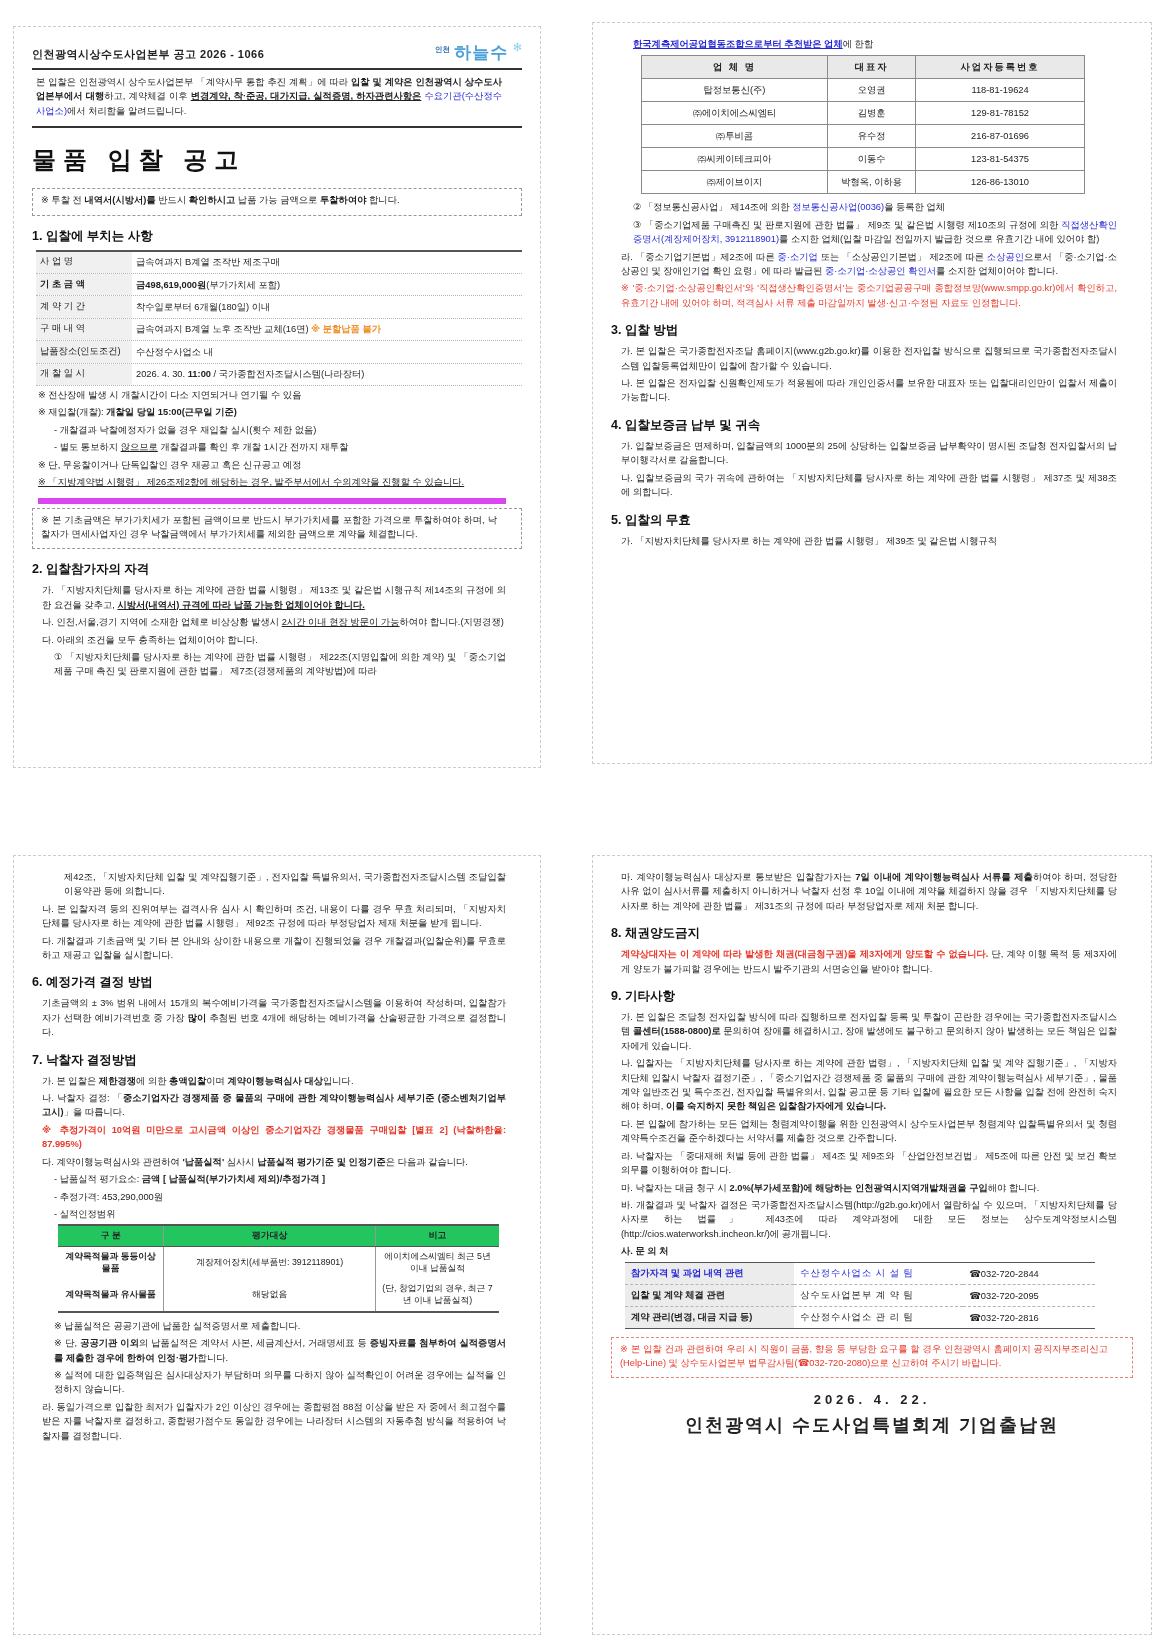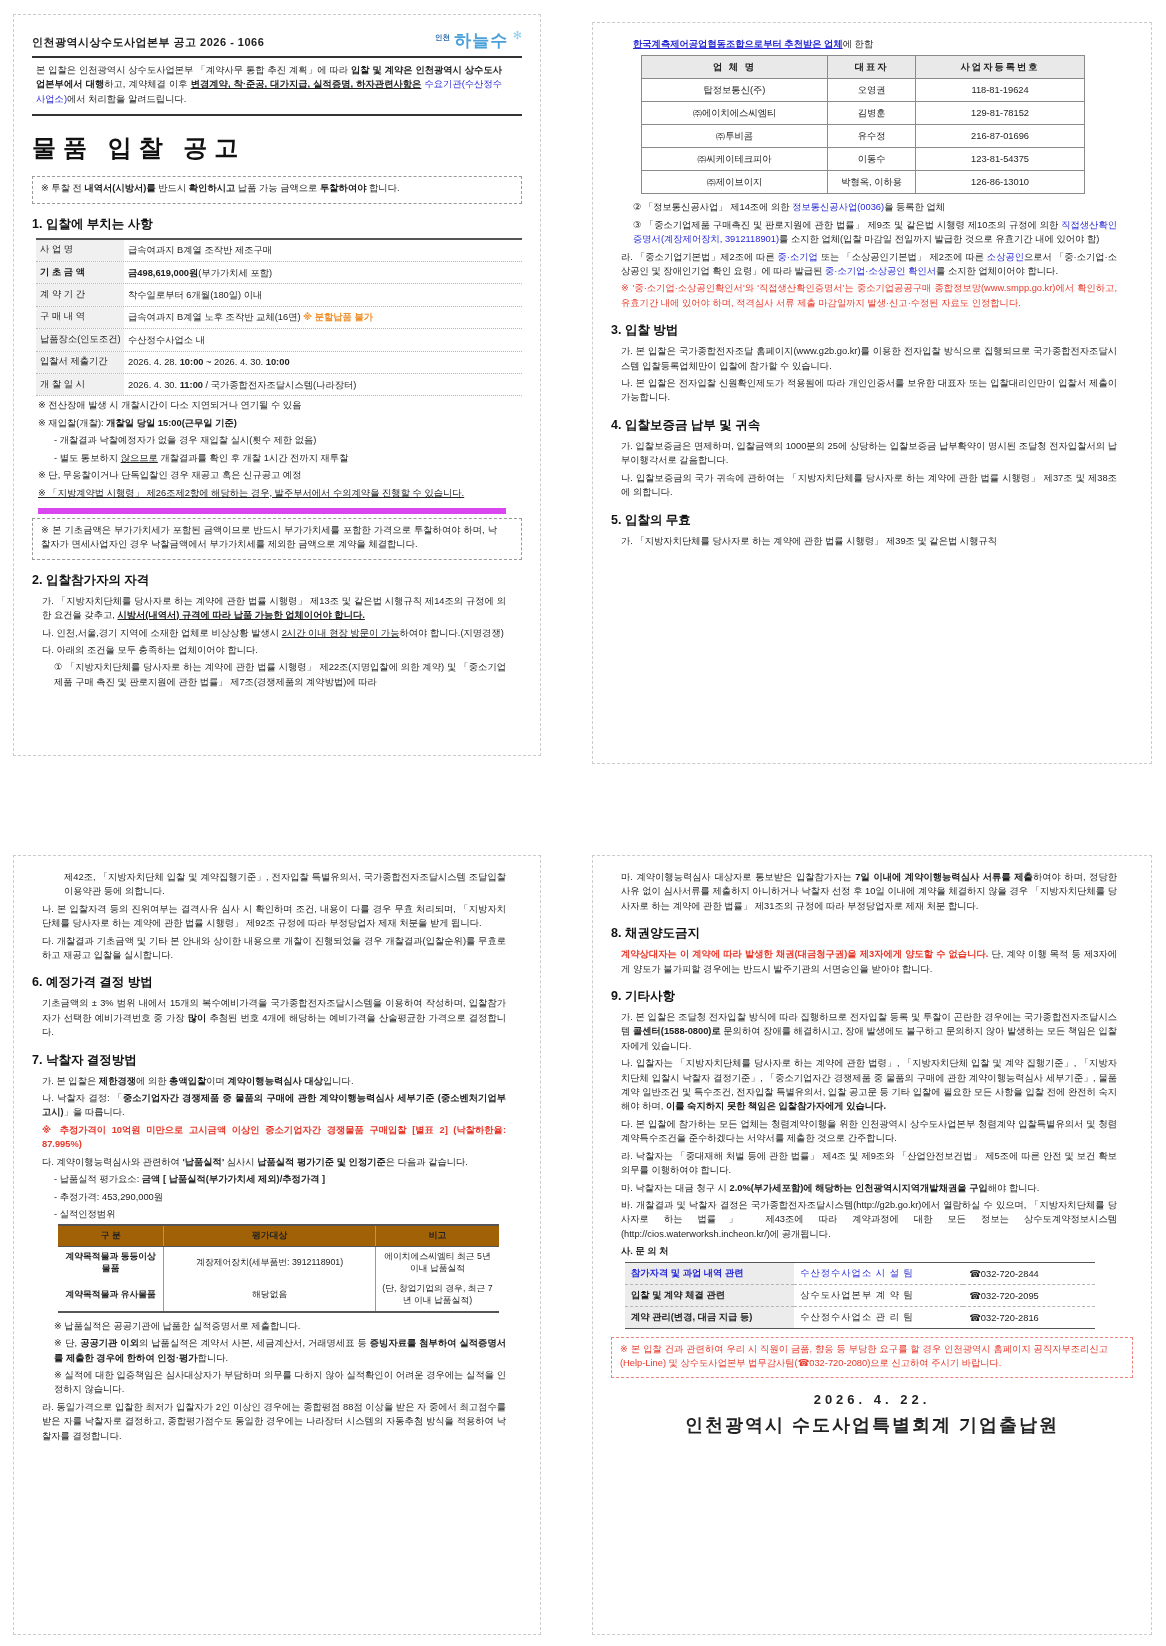"인천광역시상수도사업본부 공고 2026 - 1066" #sheet1 { top: 14px -> 26px }
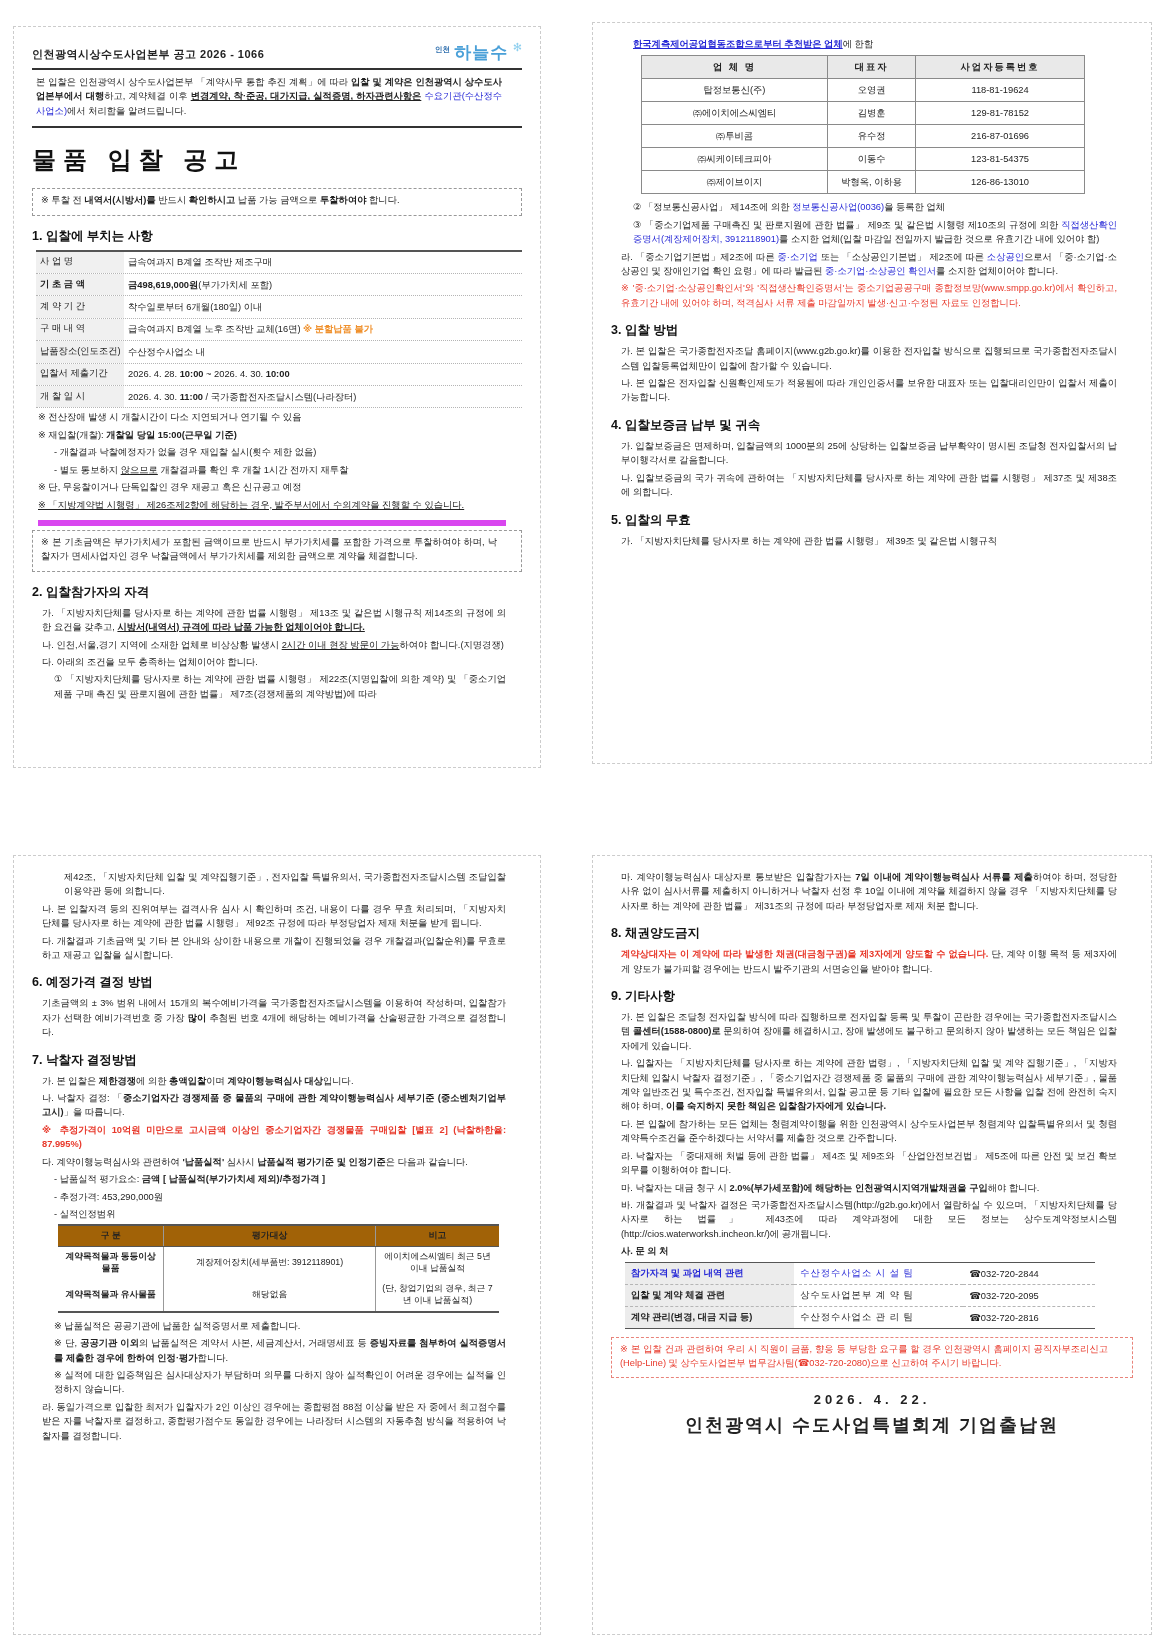"사 업 명" .ilab { width: 88px -> 96px }
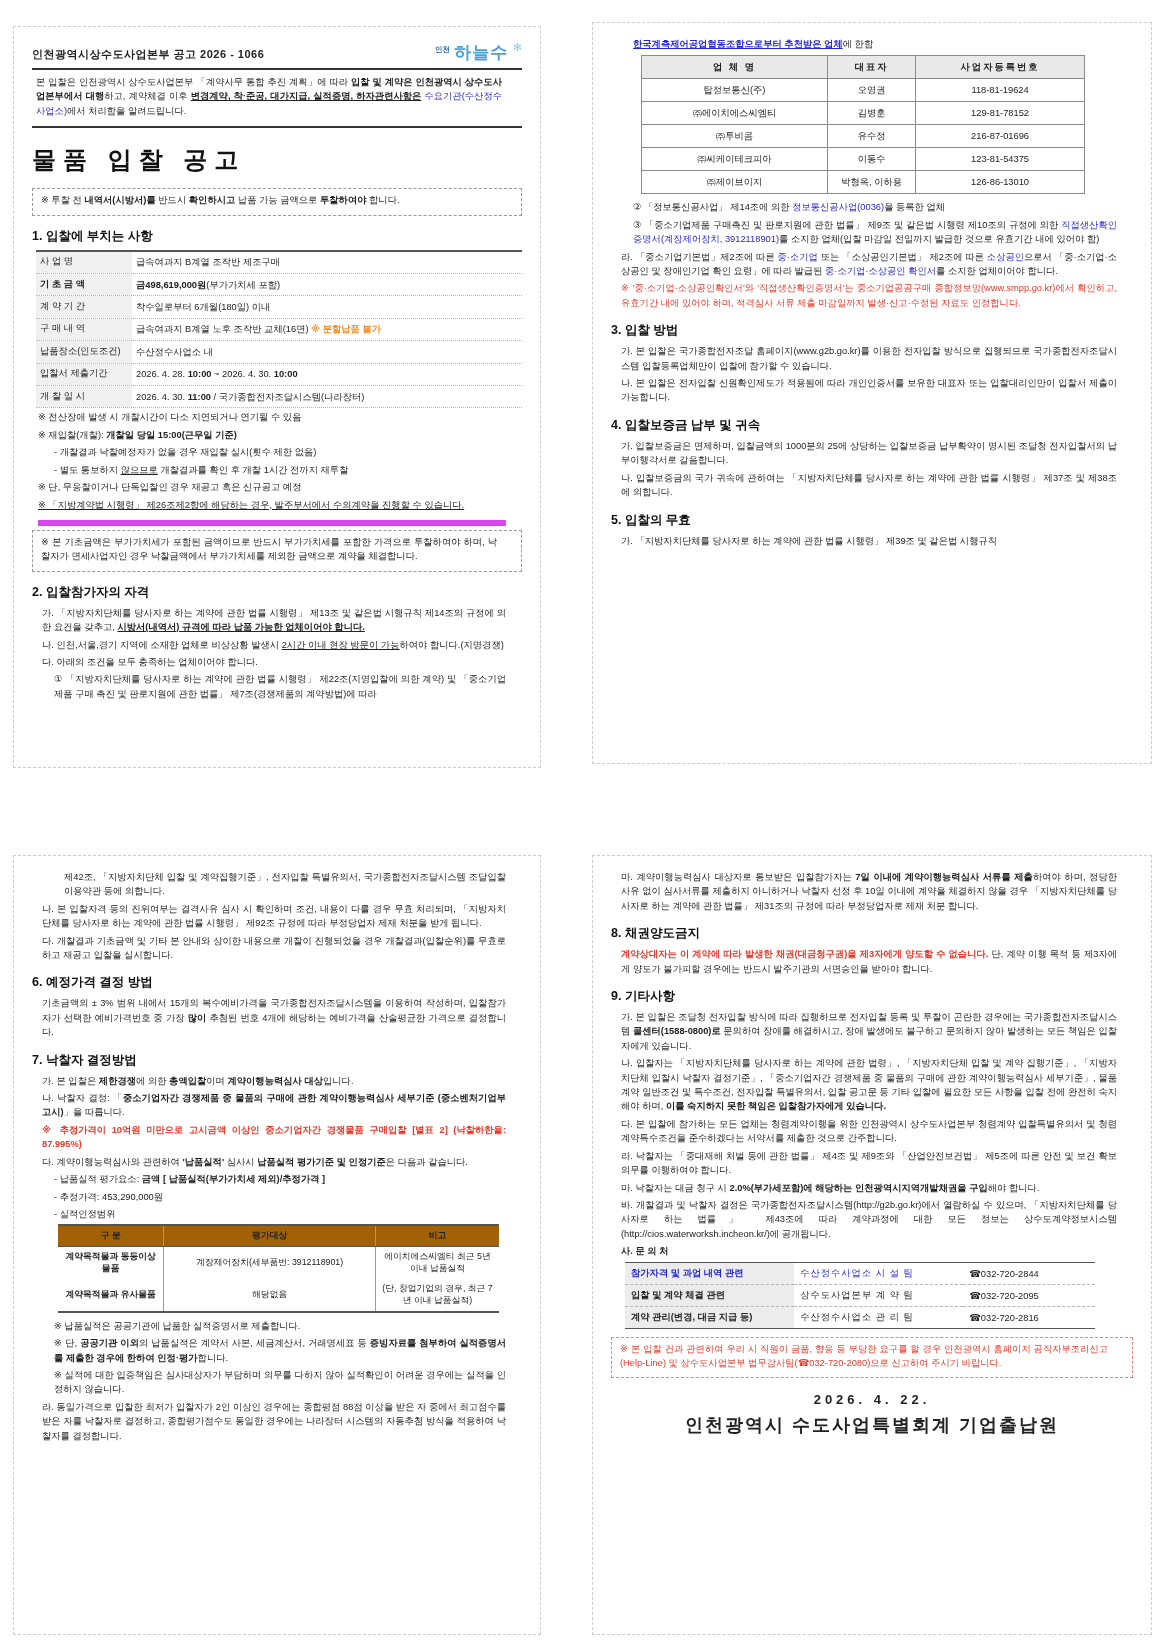"입찰서 제출기간" div.irow { html: <div> <div>입찰서 제출기간</div> <p><span>2026. 4. 28. </span><span>10:00</span><span> ~ 2026. 4. 30. </span><span>10:00</span></p> </div> -> none }
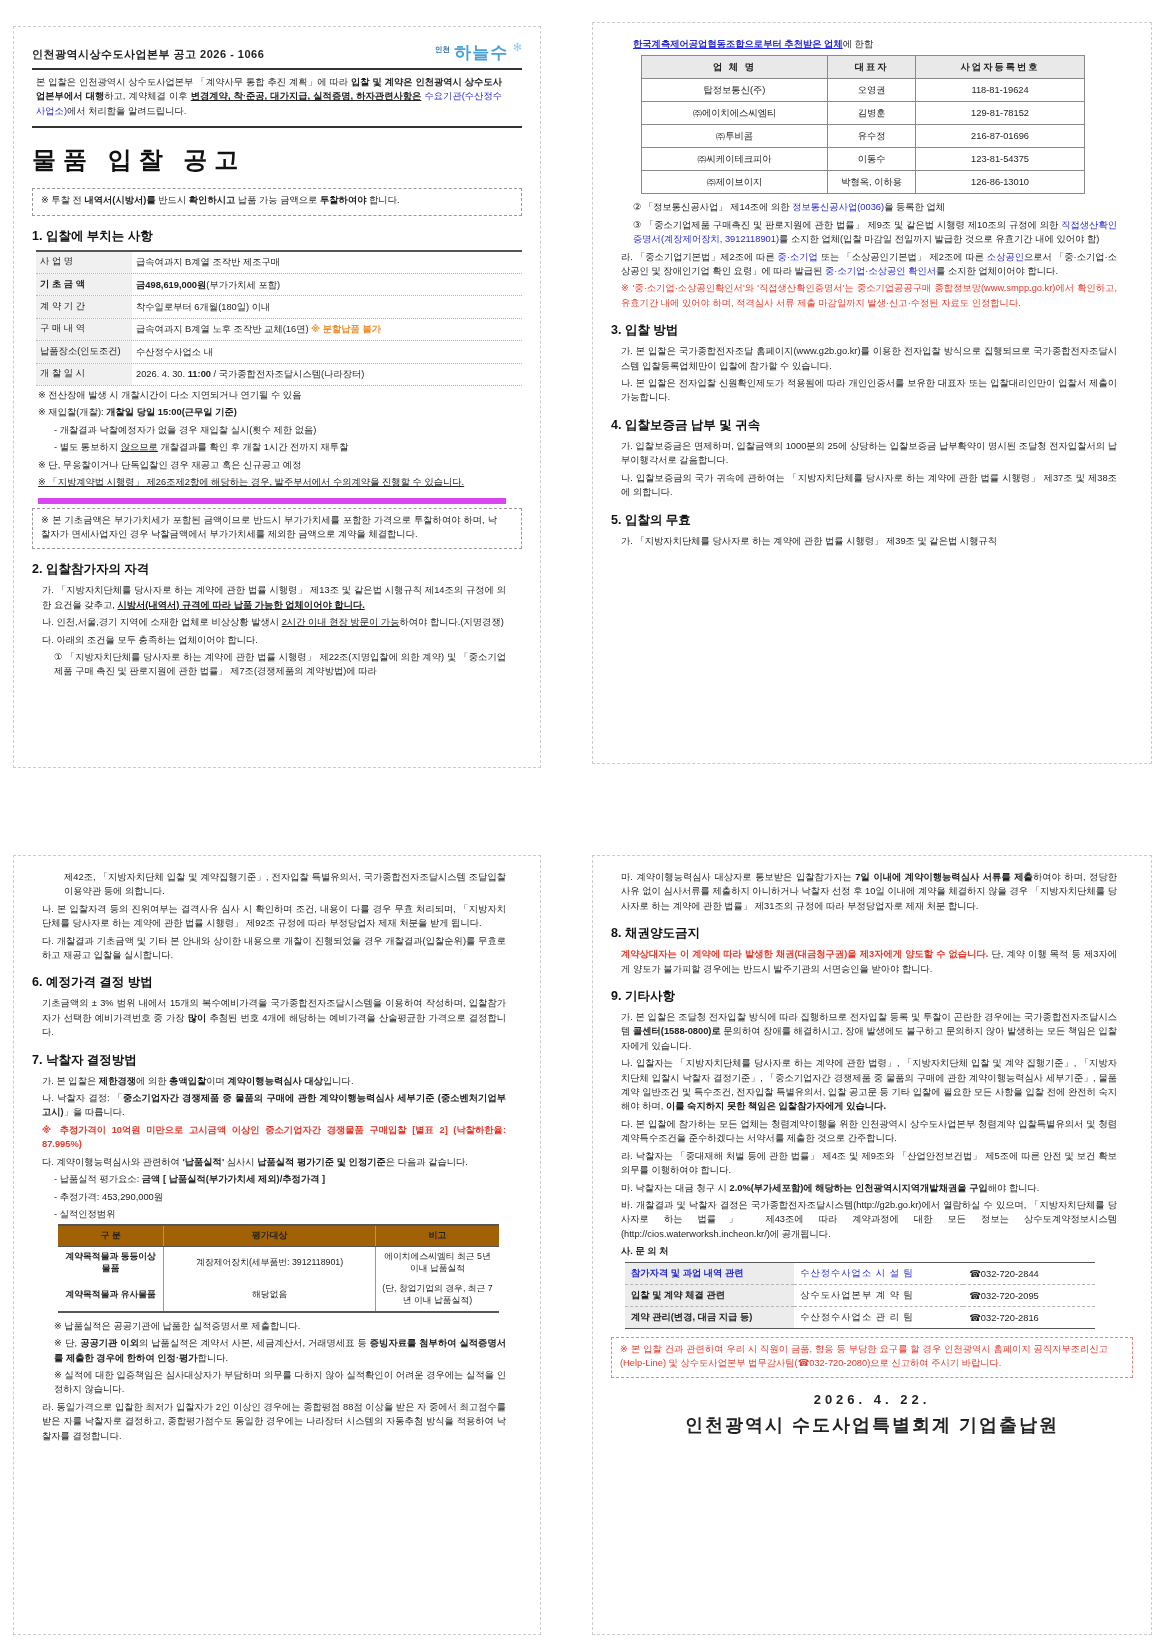"구 분" .ptable th { background: #a16207 -> #22c55e }
